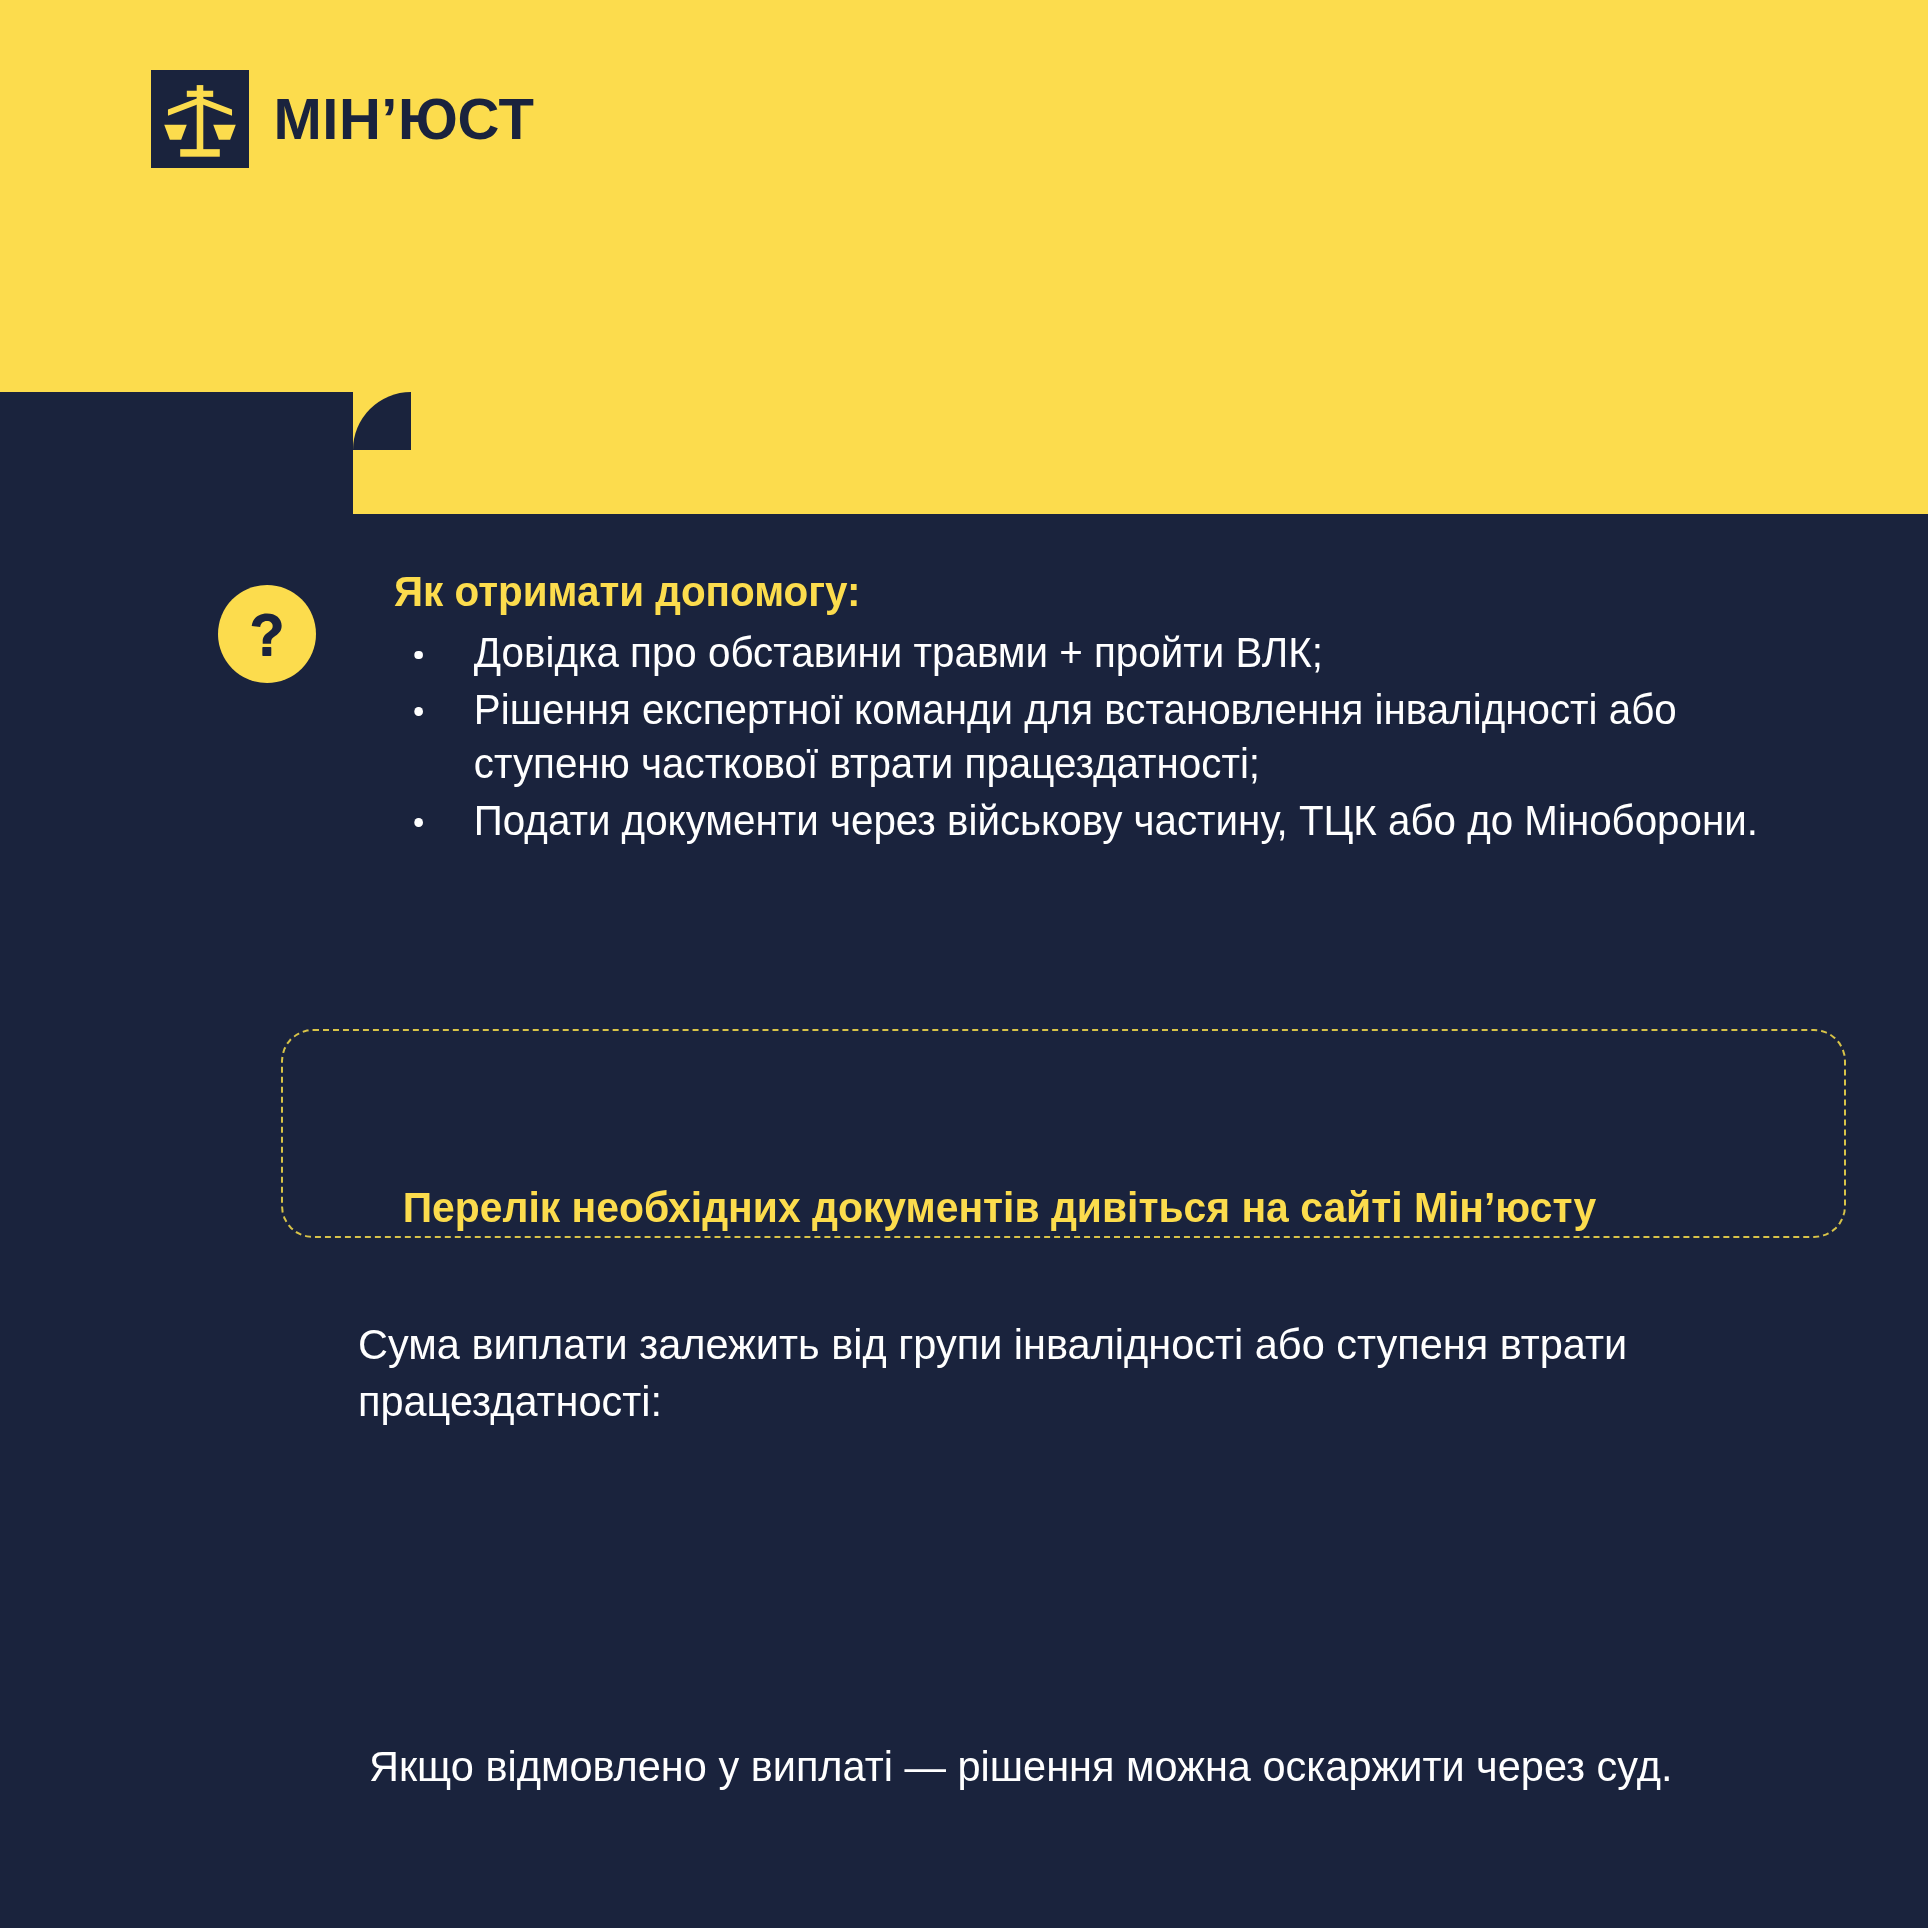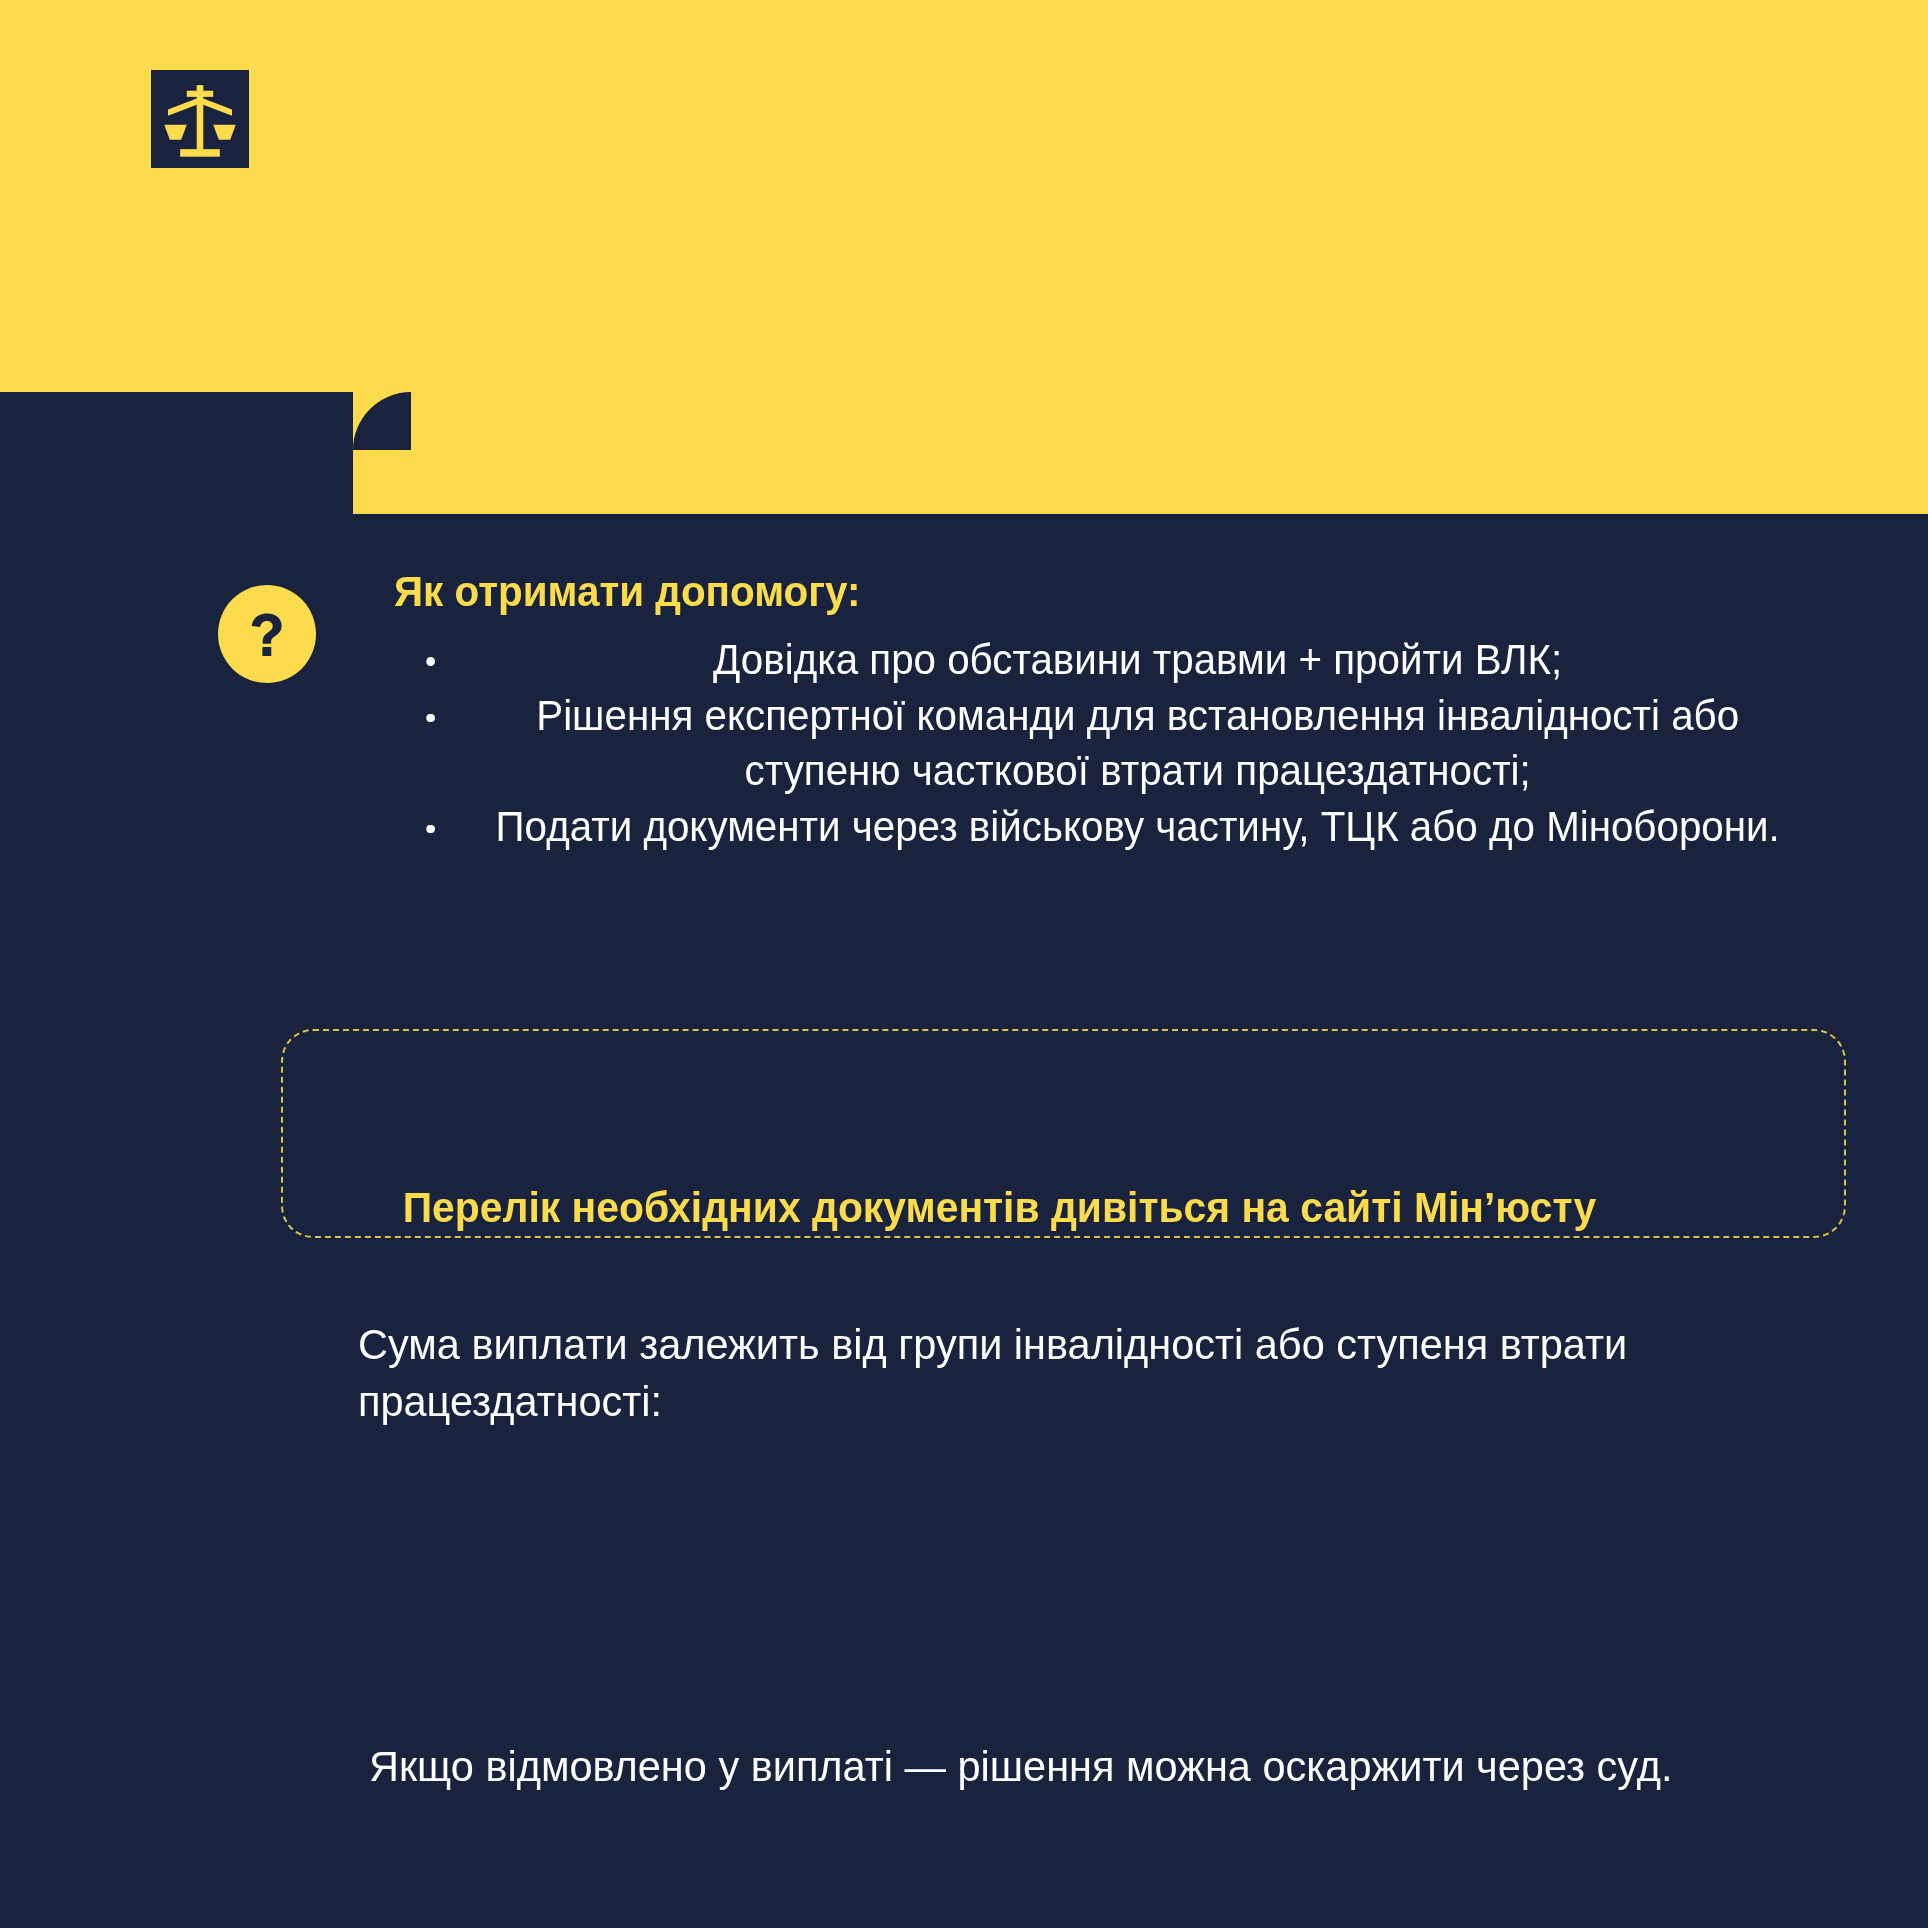"МІН’ЮСТ" span.logo-word { html: none -> <span>МІН’ЮСТ</span> }
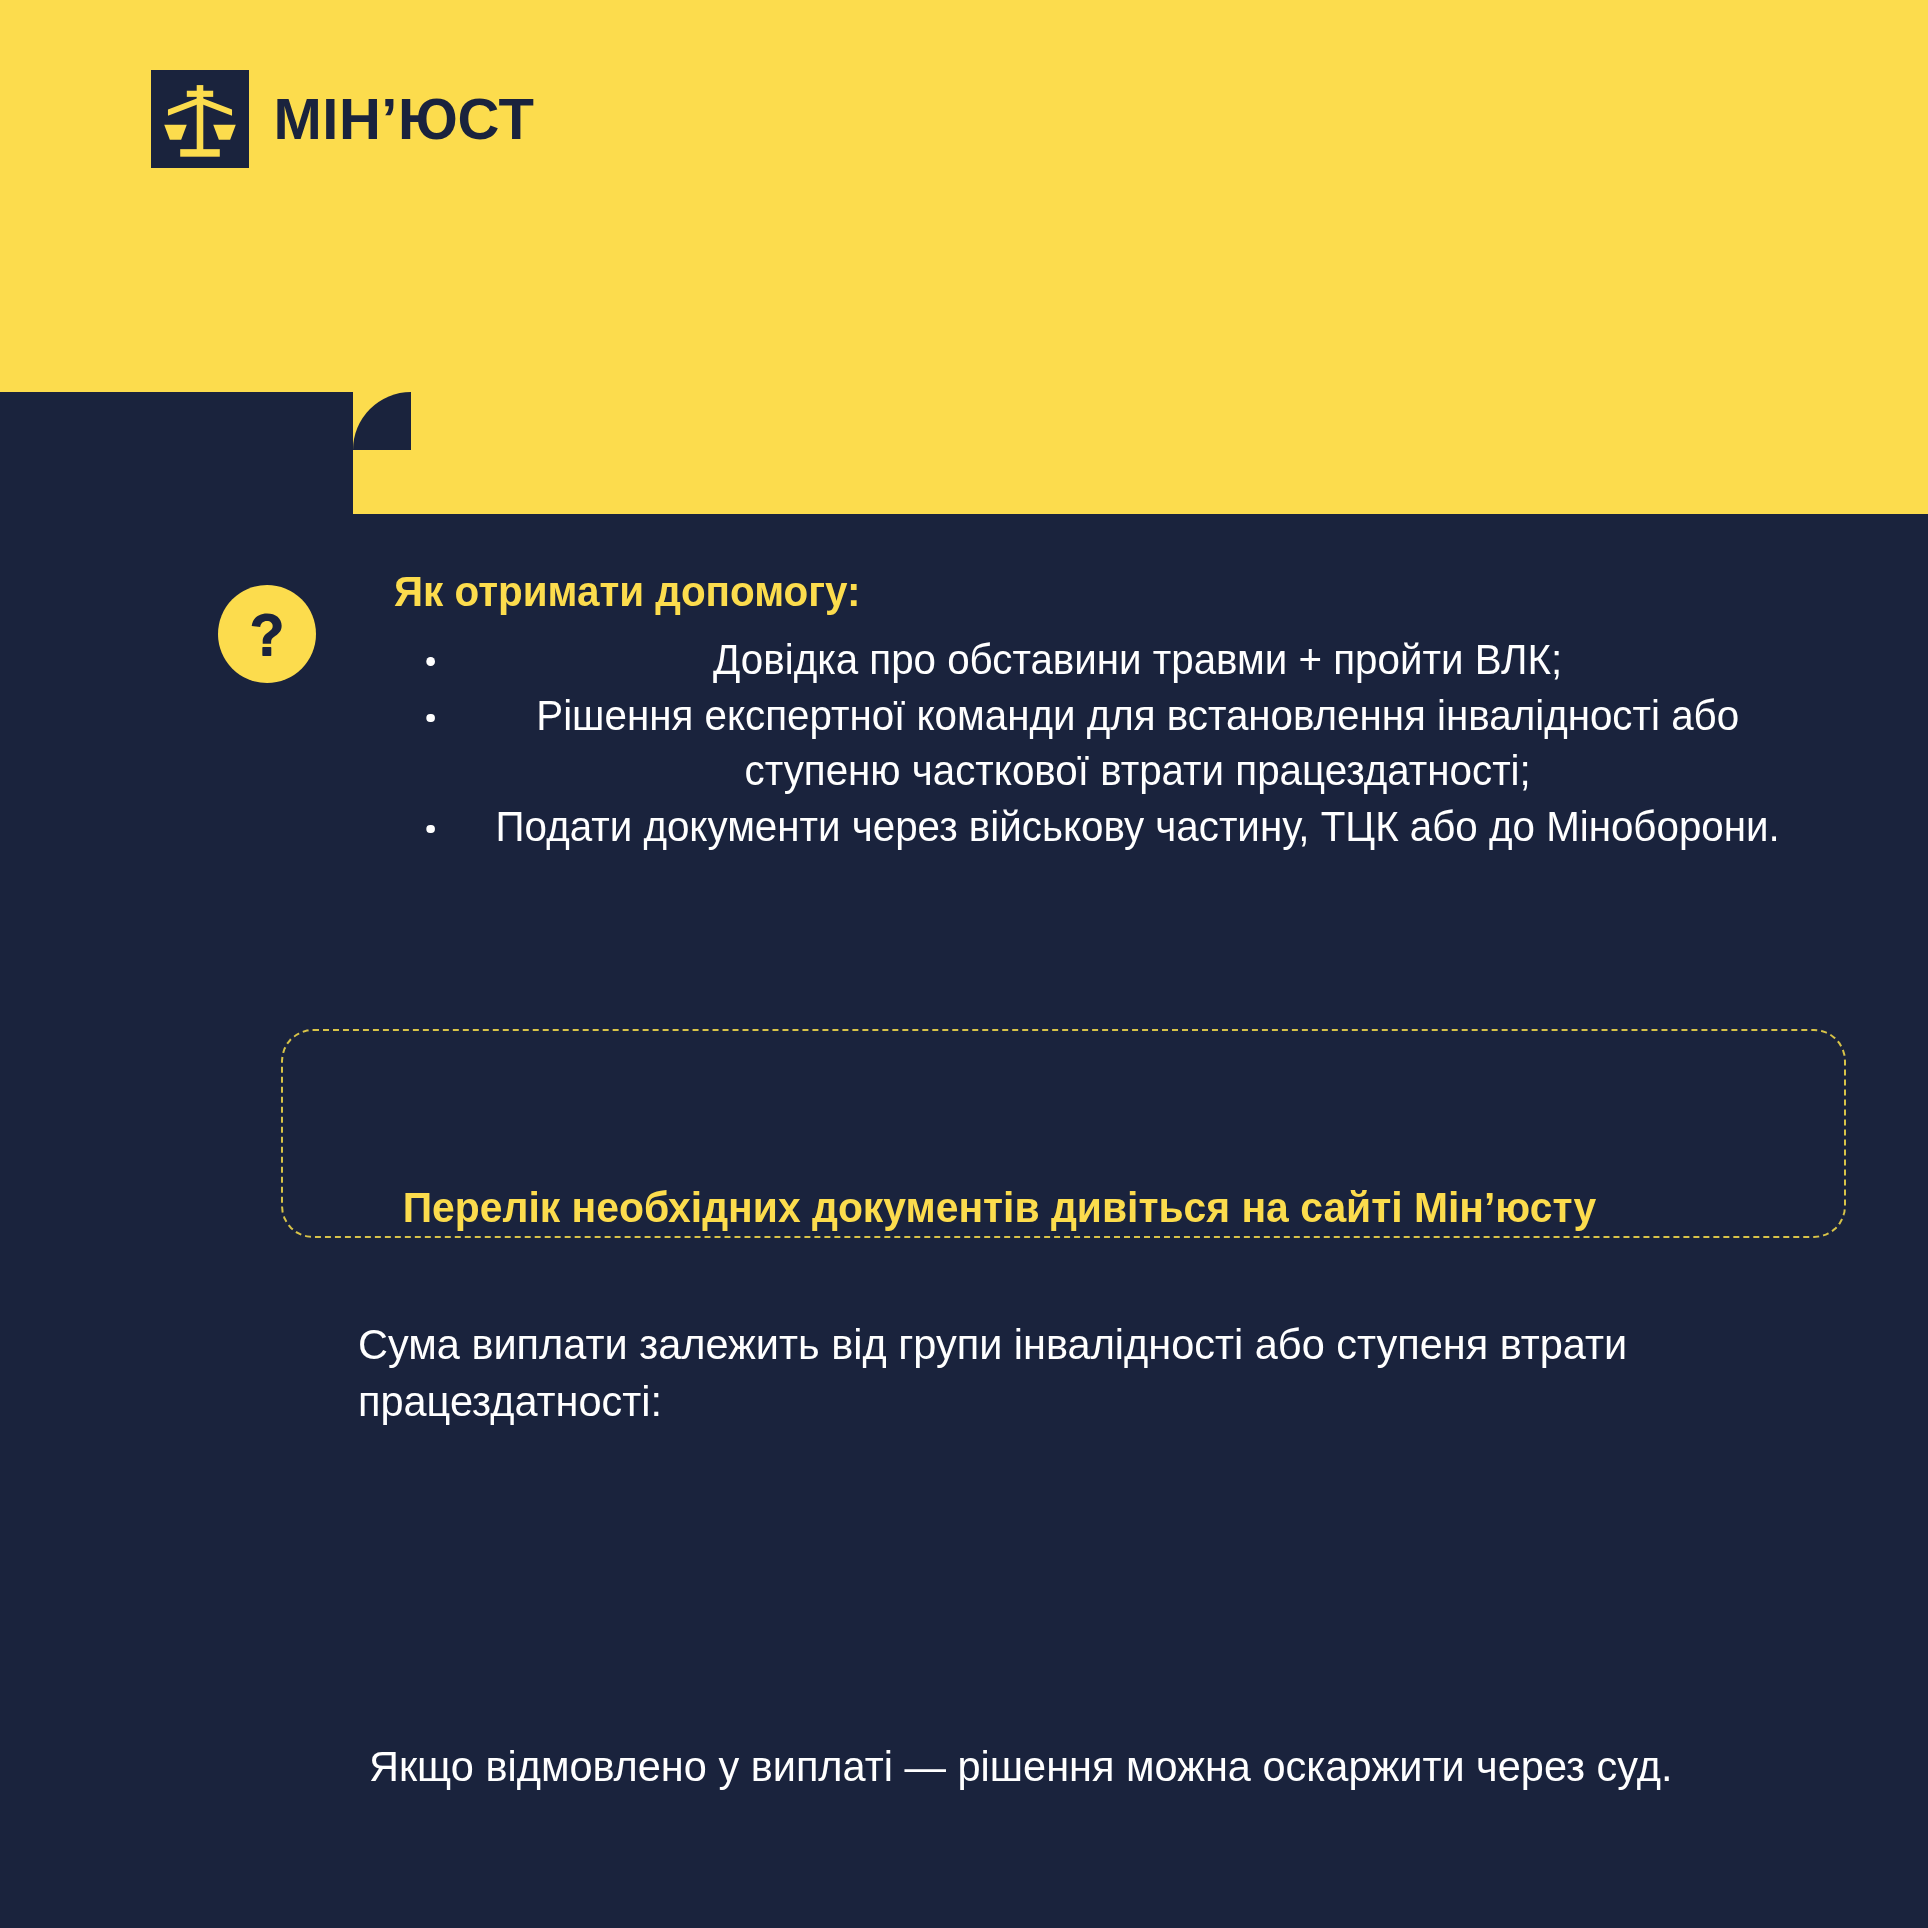"Довідка про обставини травми +" ul.bullets { margin: 16px -> 4px; text-align: center -> none }
